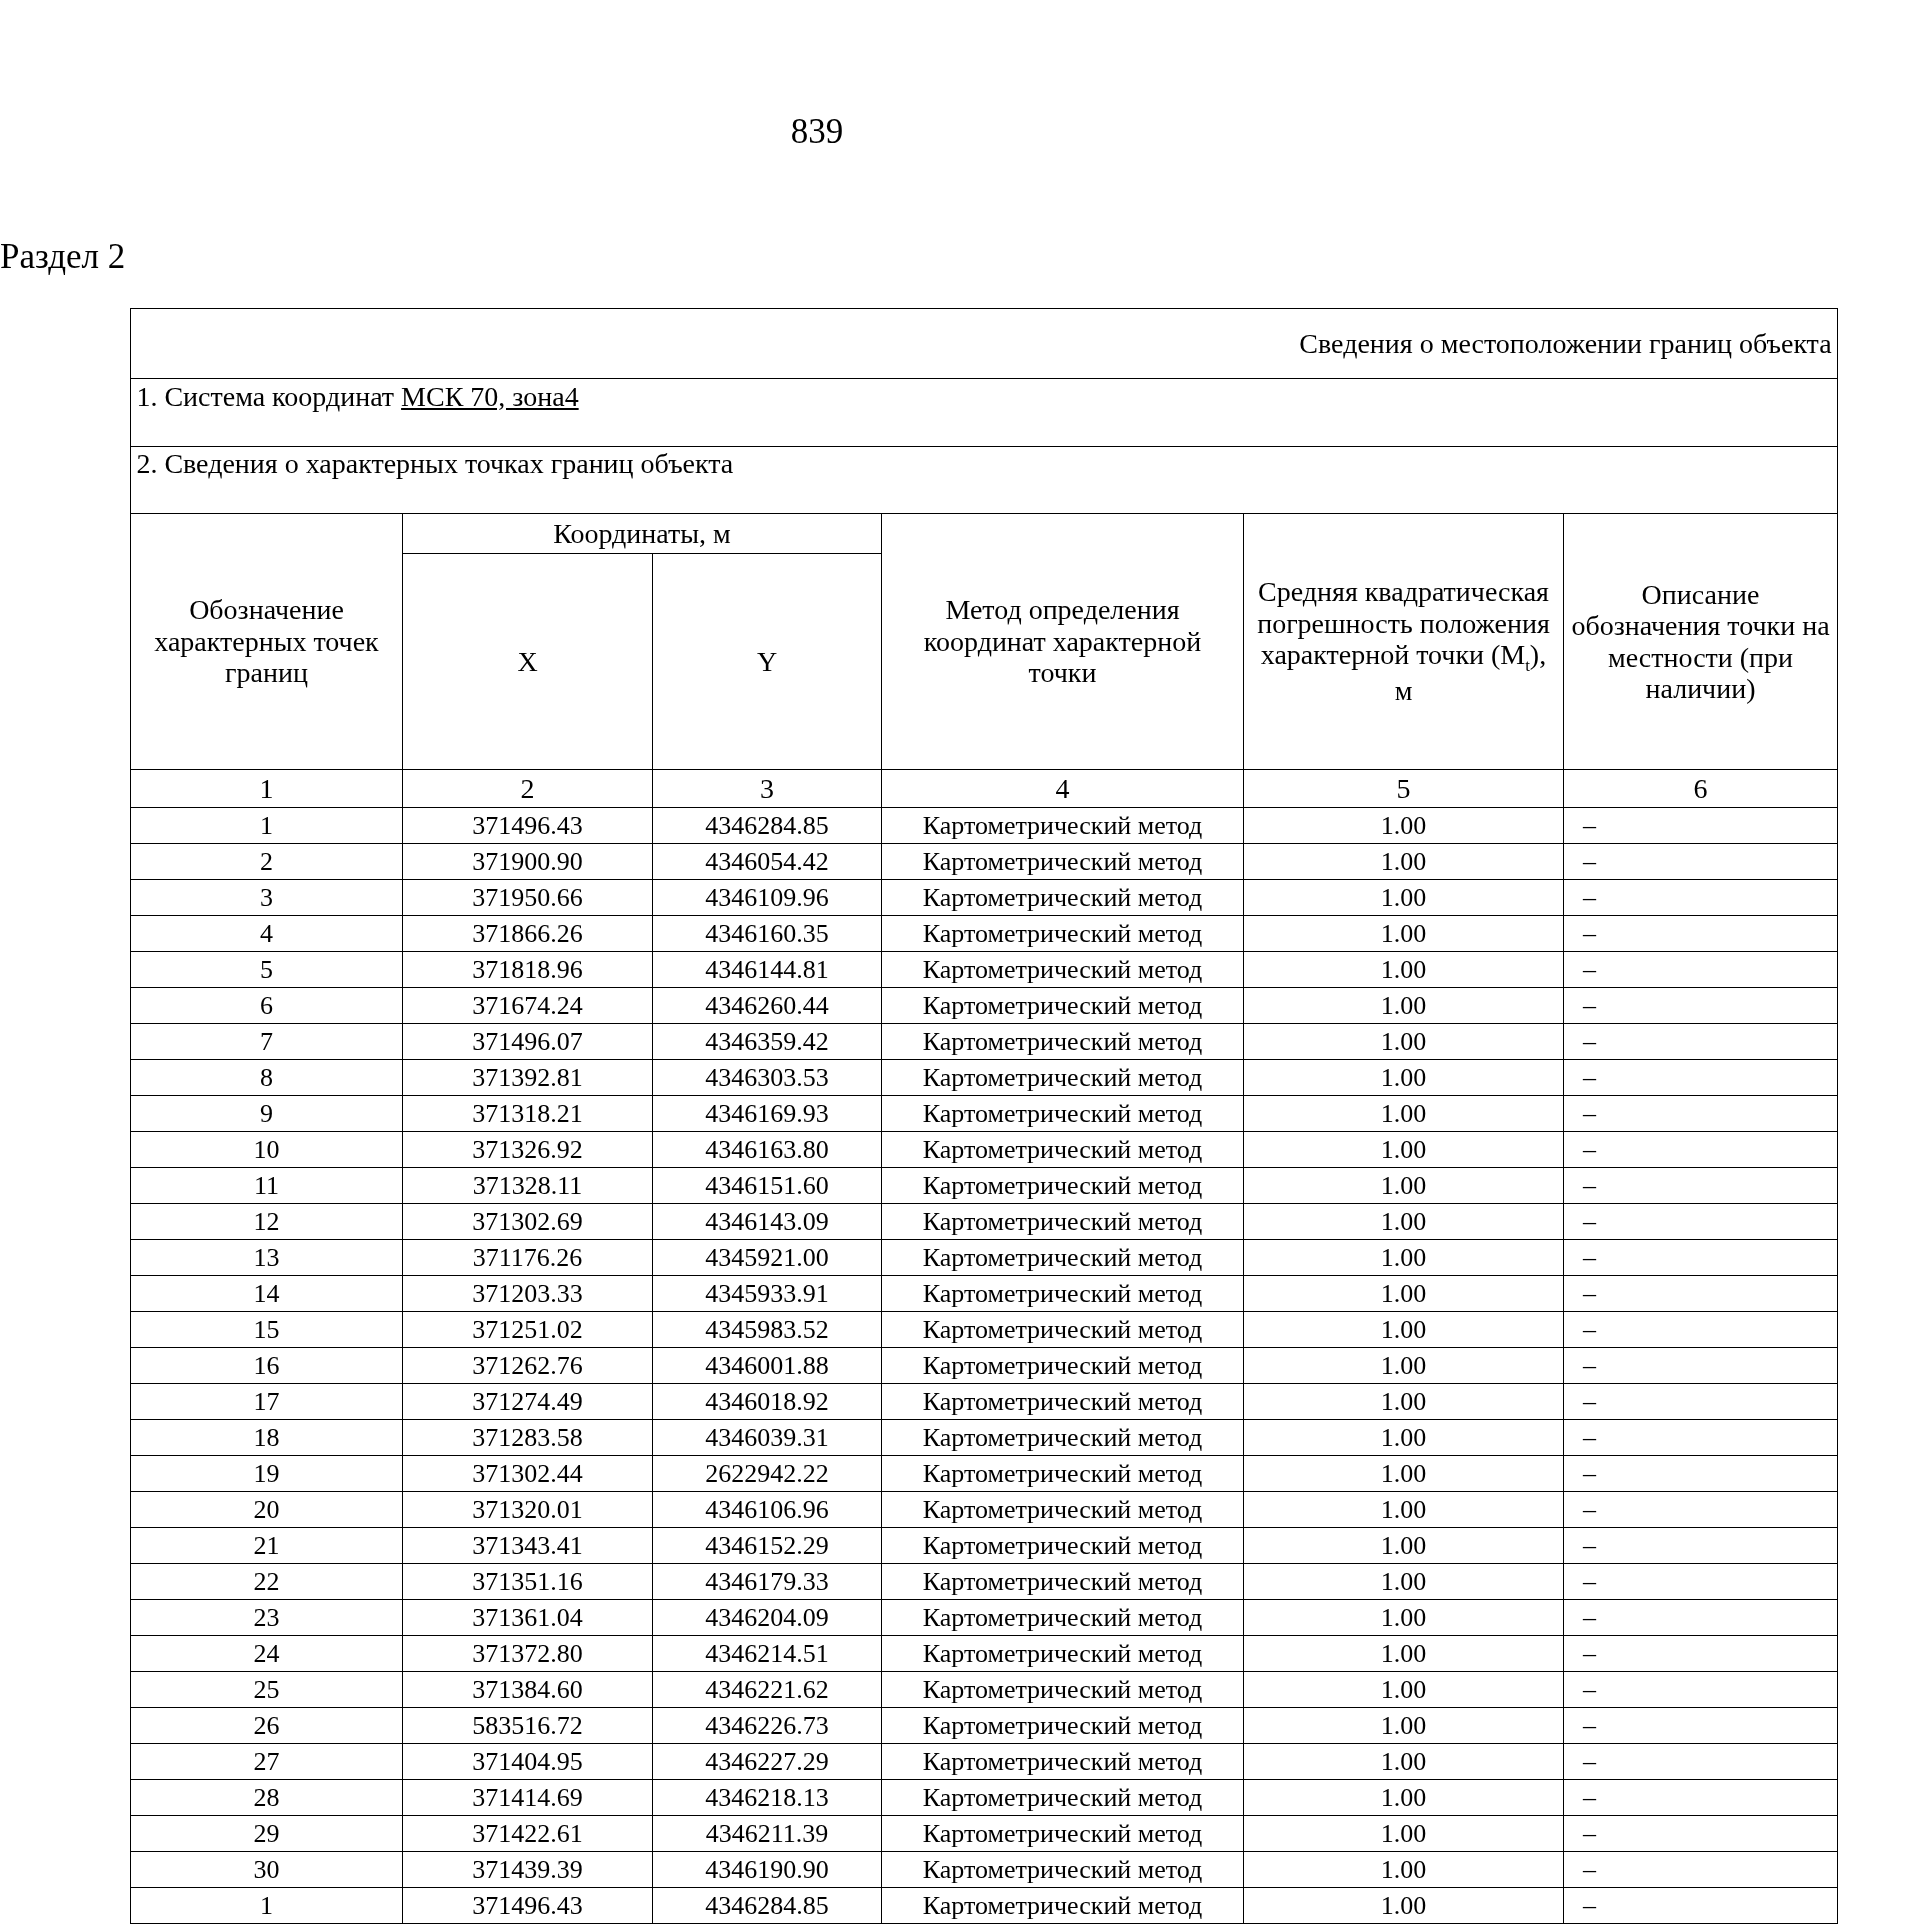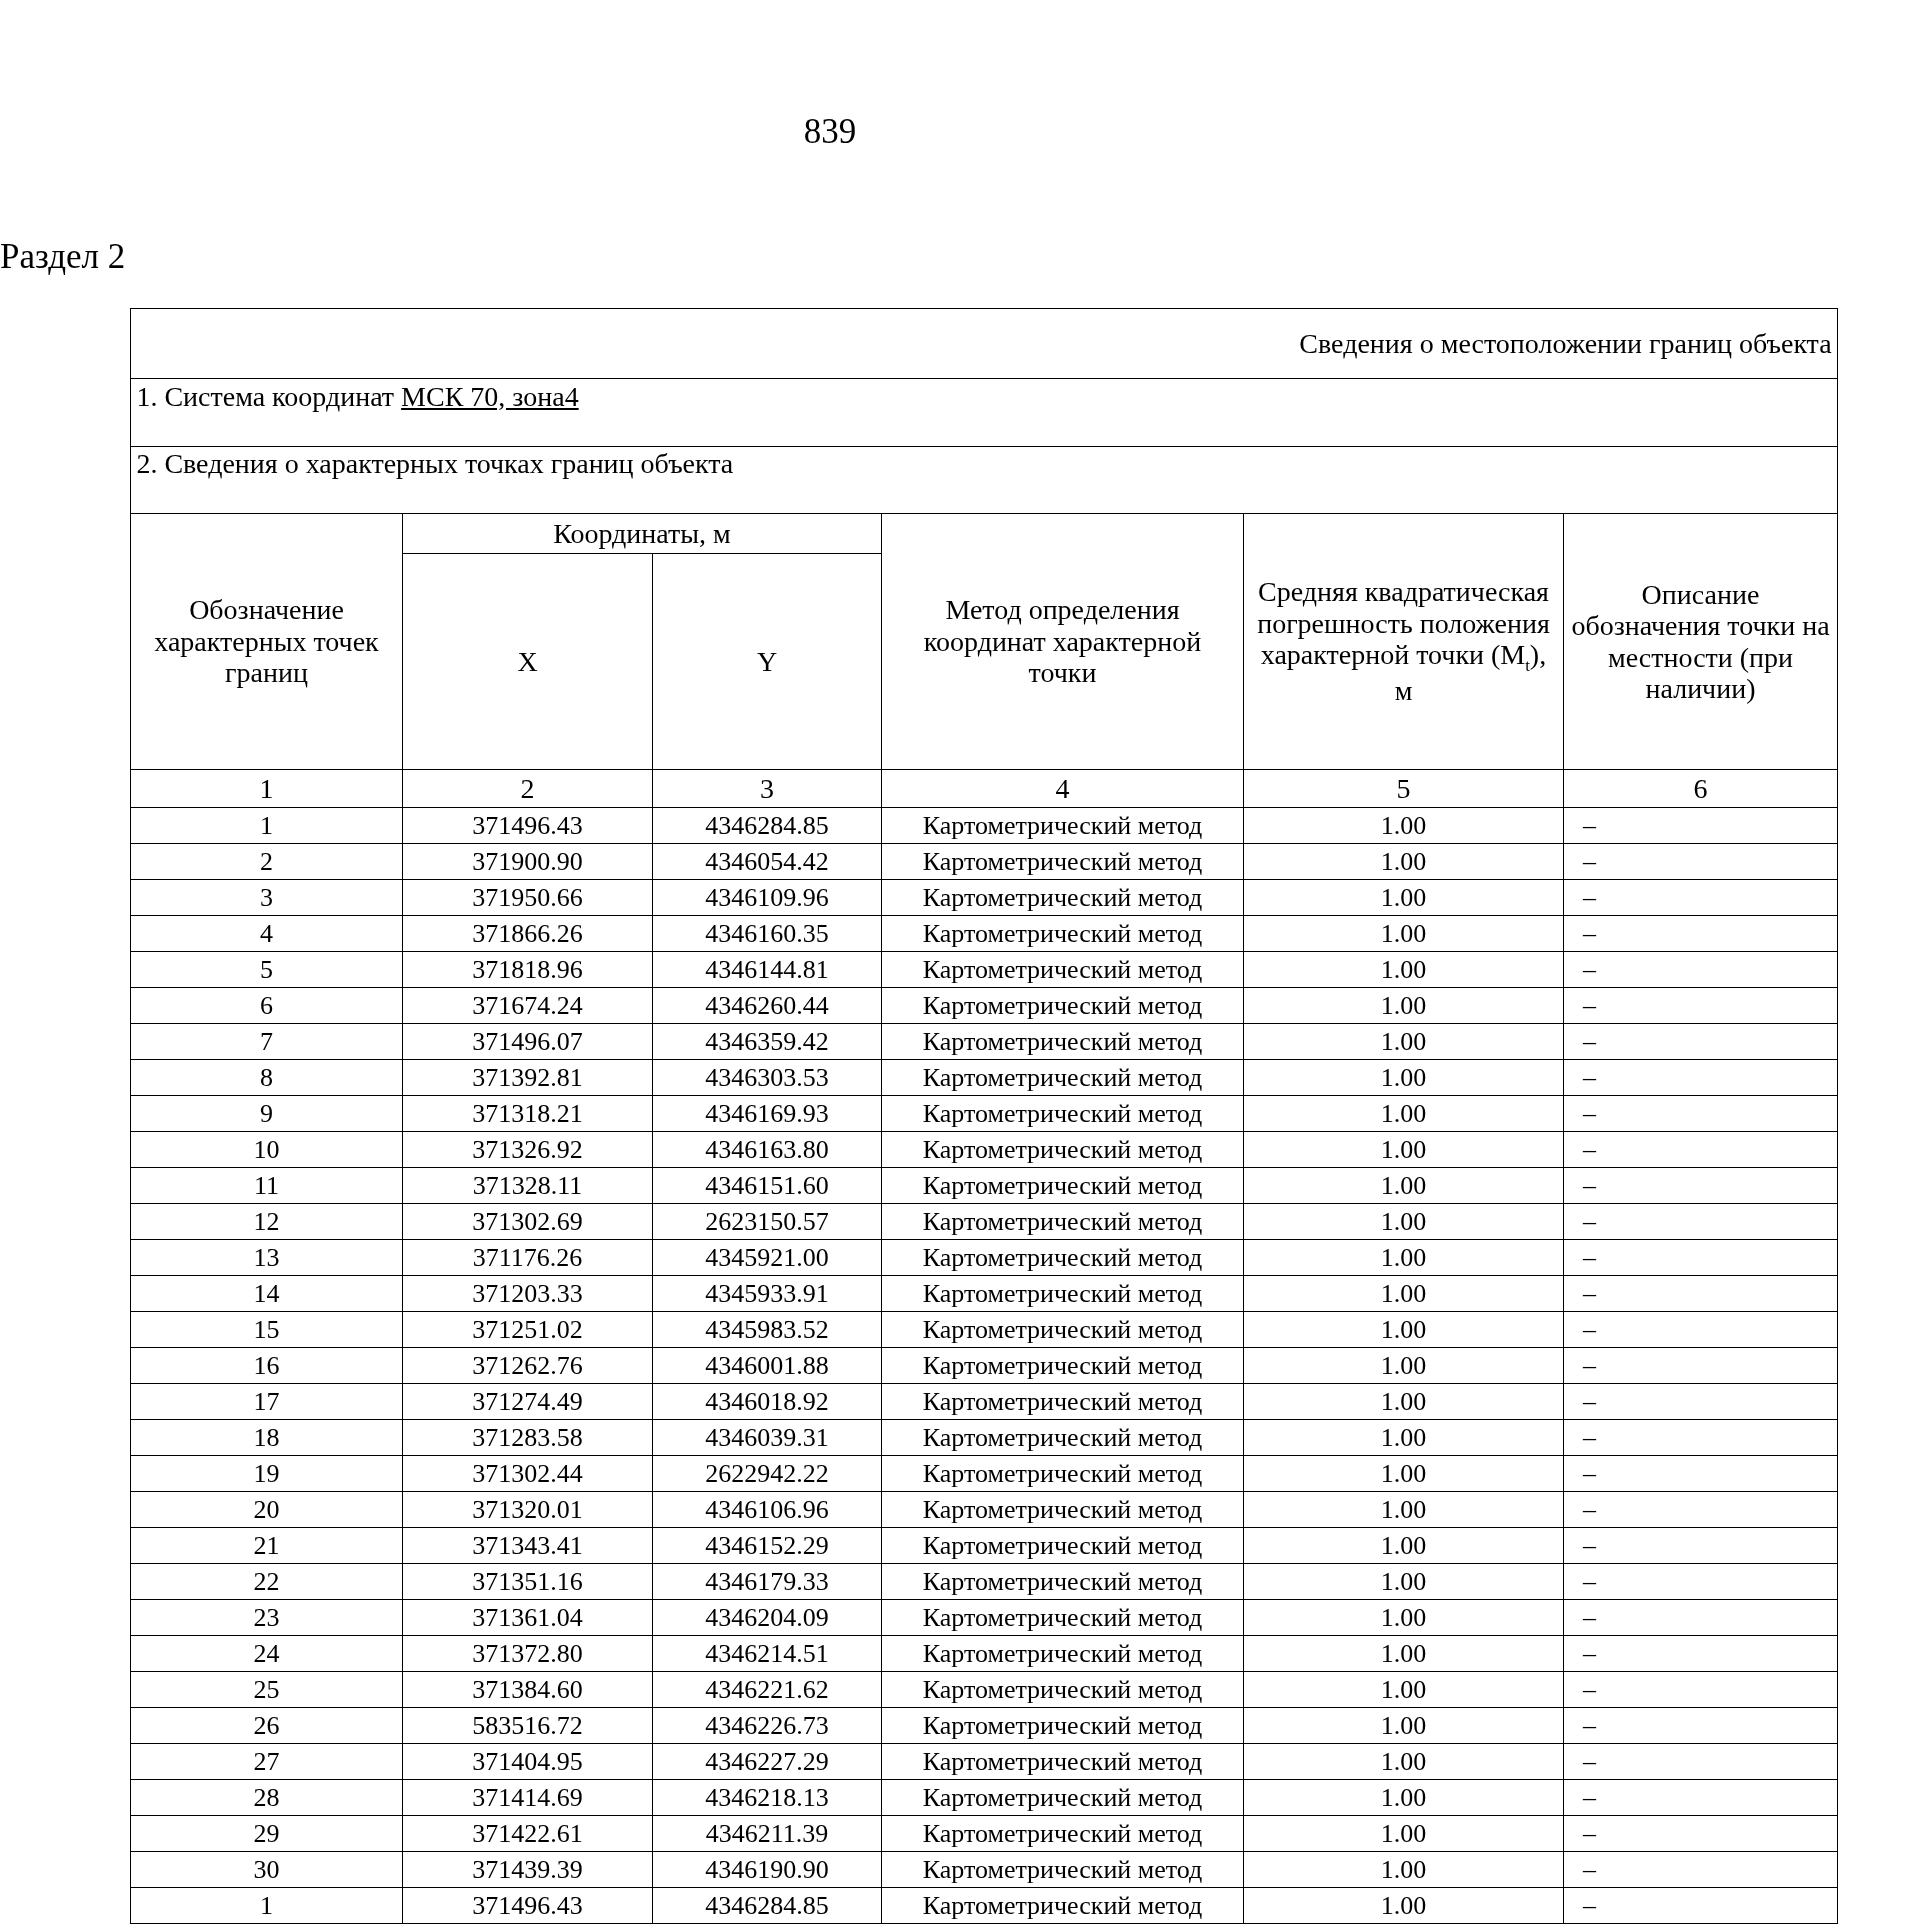"839" .page-number { padding-left: 13px -> none }
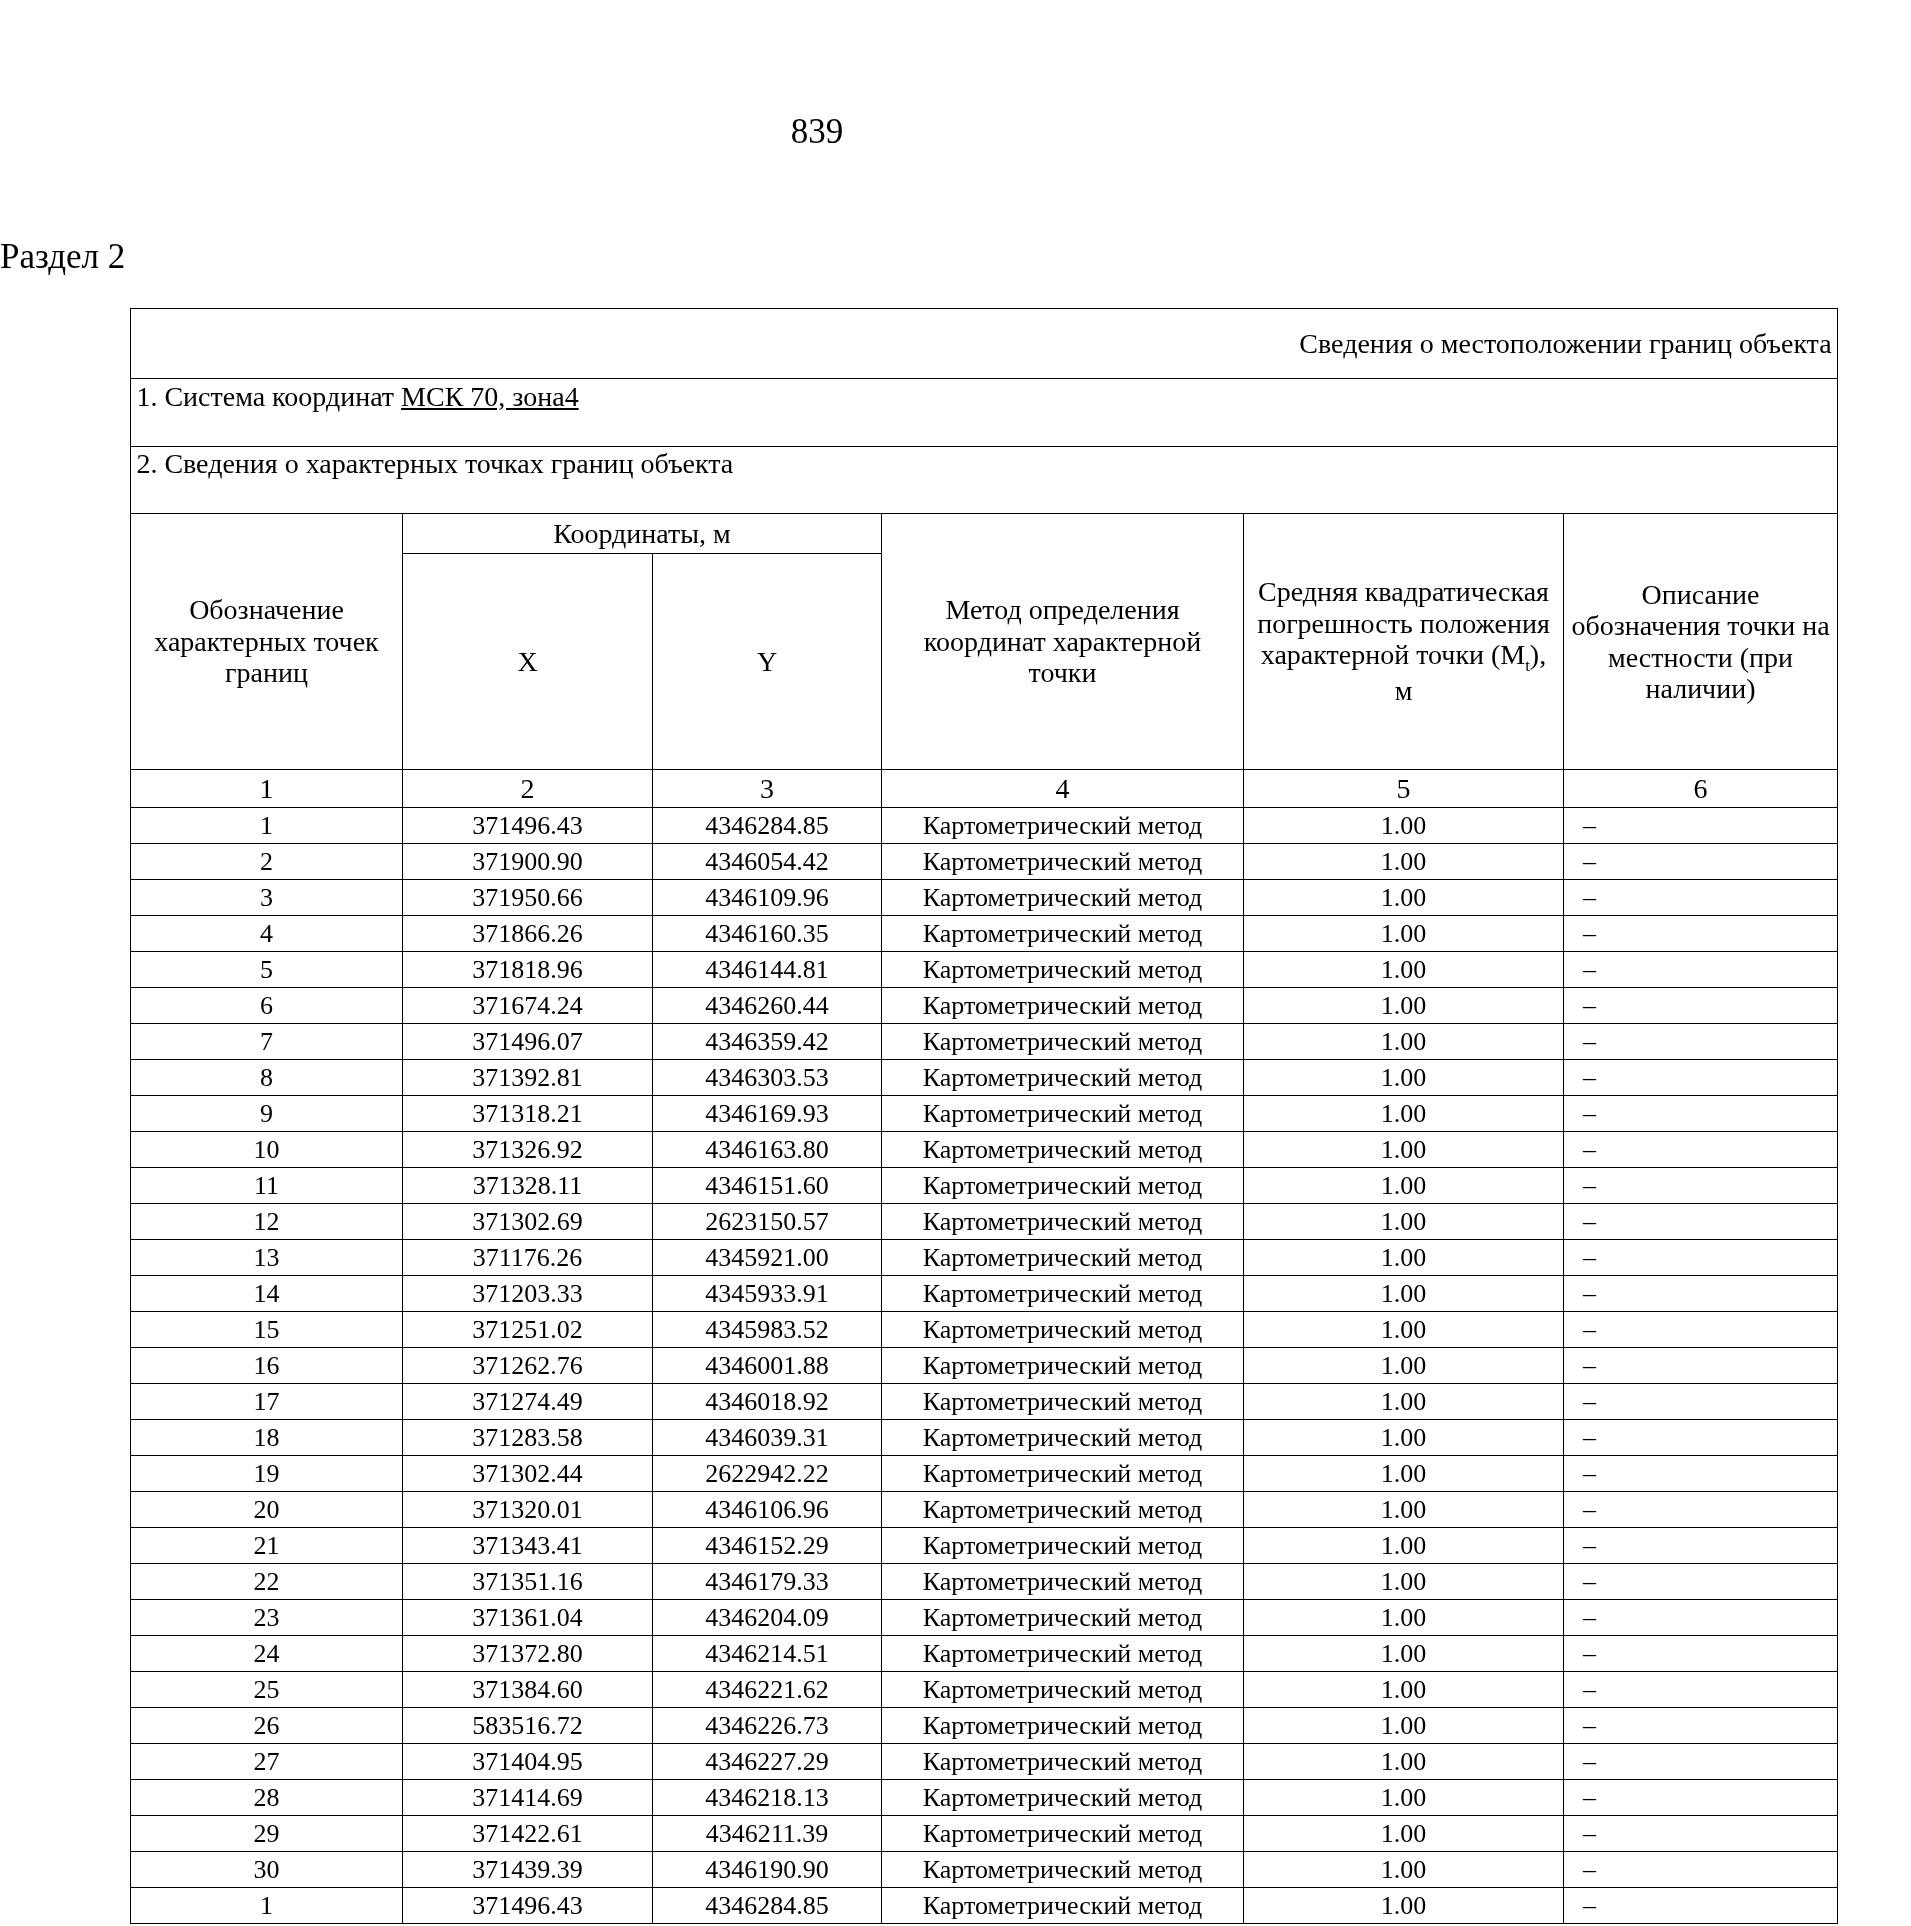"2623150.57" td { text: 2623150.57 -> 4346143.09 }
